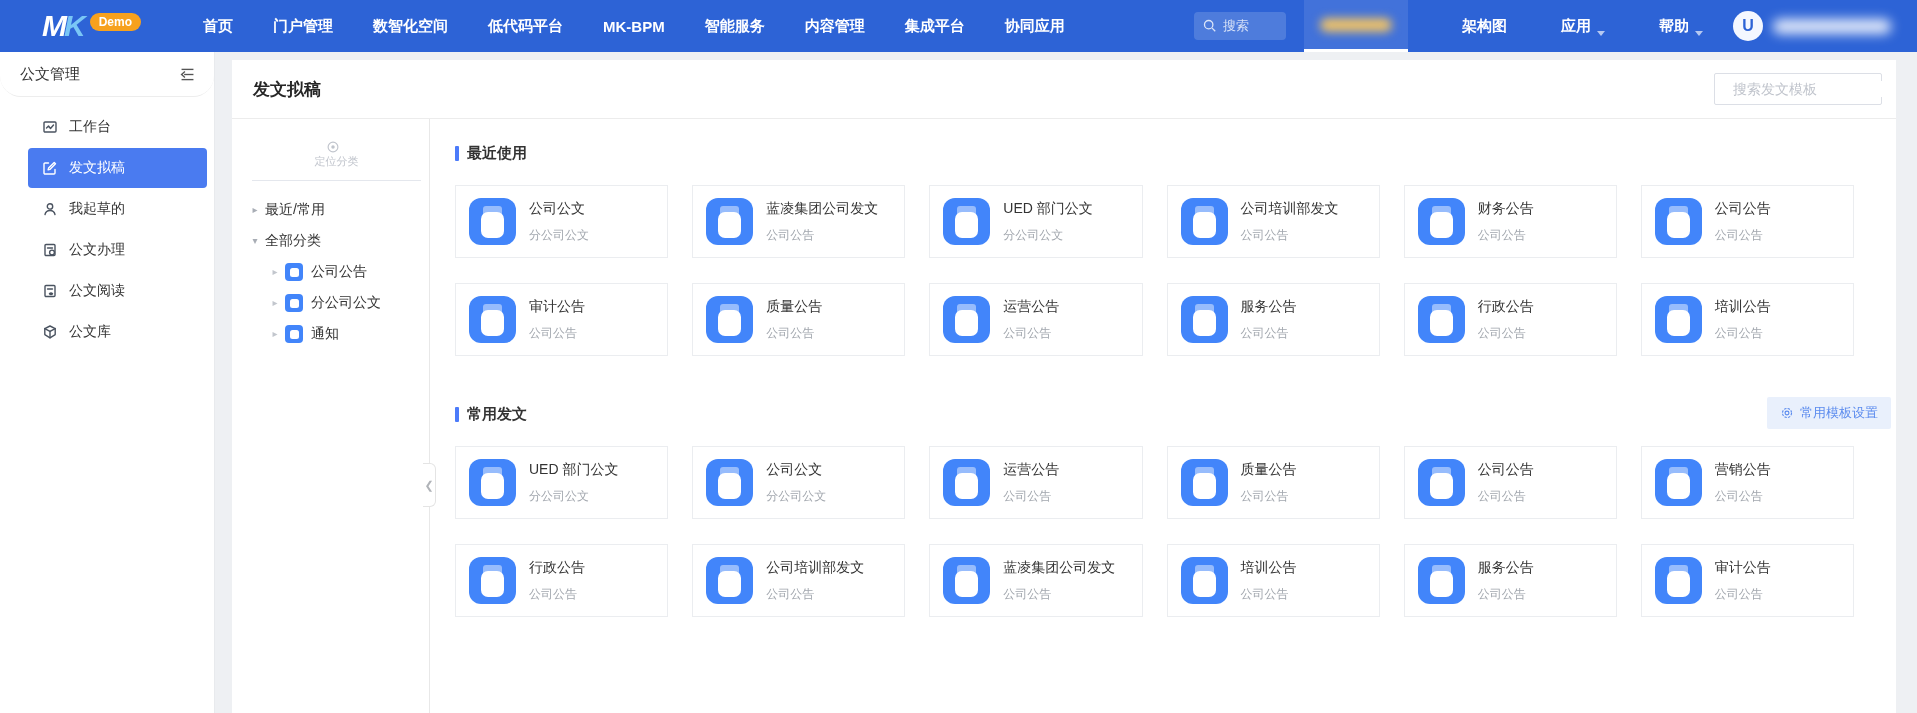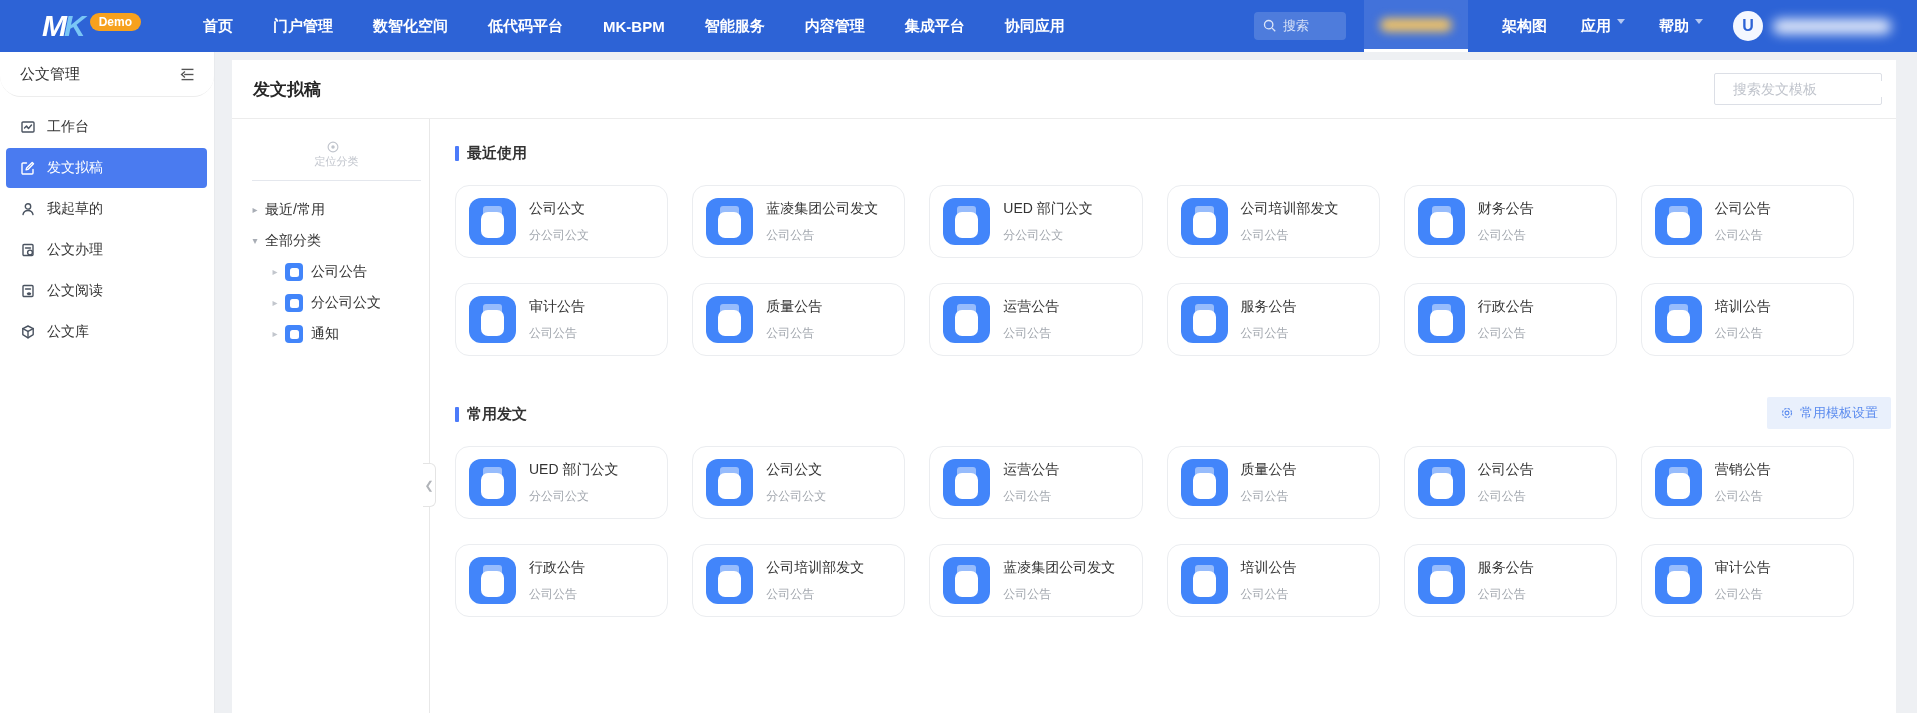"架构图" .top-link { align-items: flex-start -> flex-end; margin-left: 34px -> 54px }
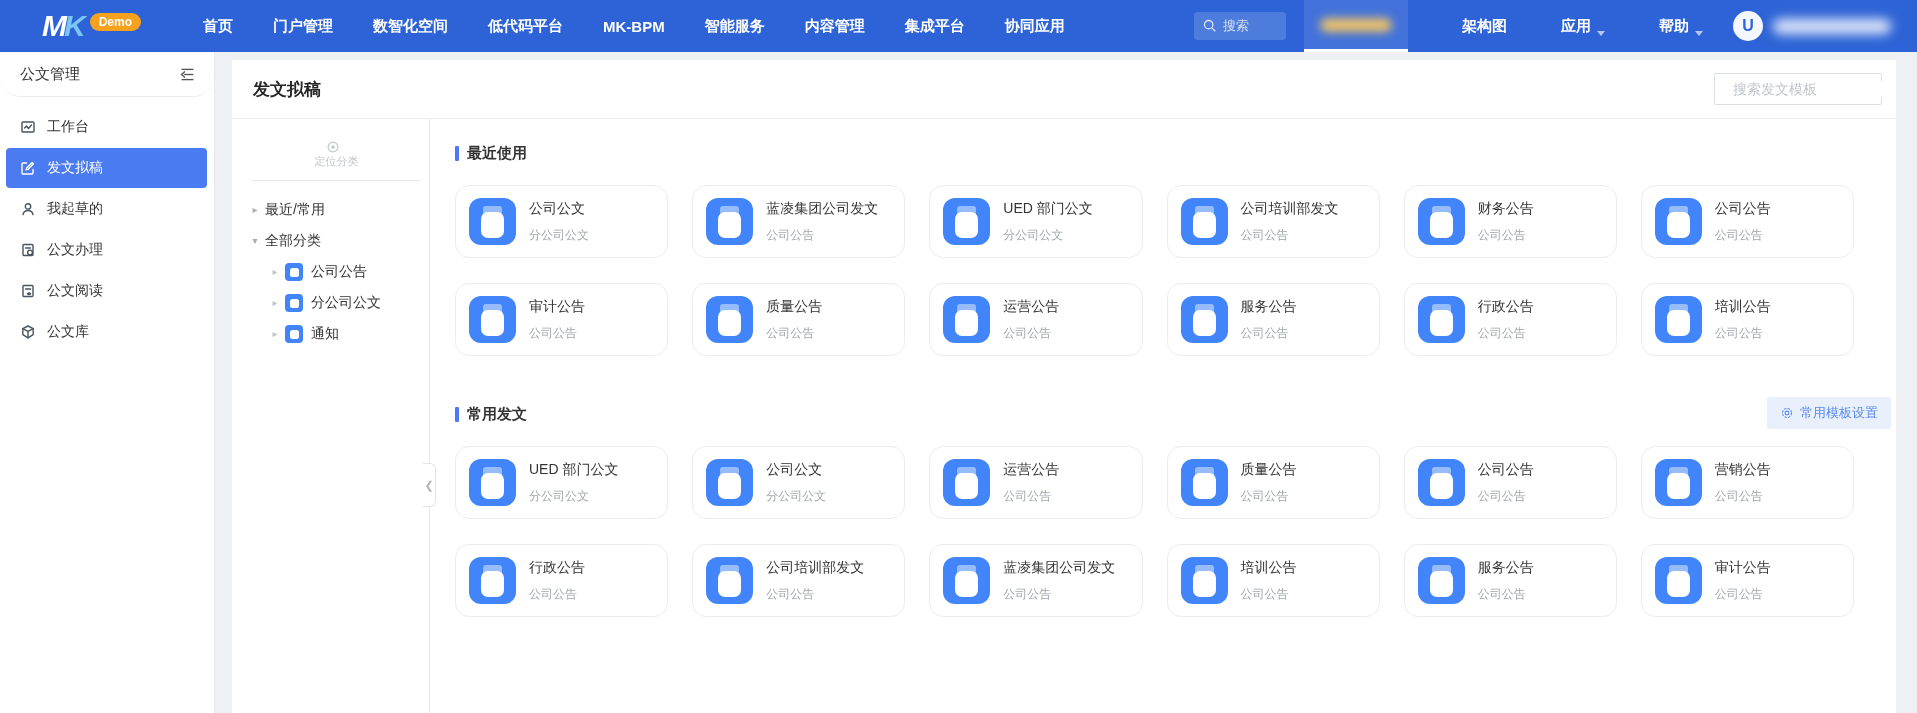"工作台" .sb-list { padding-left: none -> 22px }
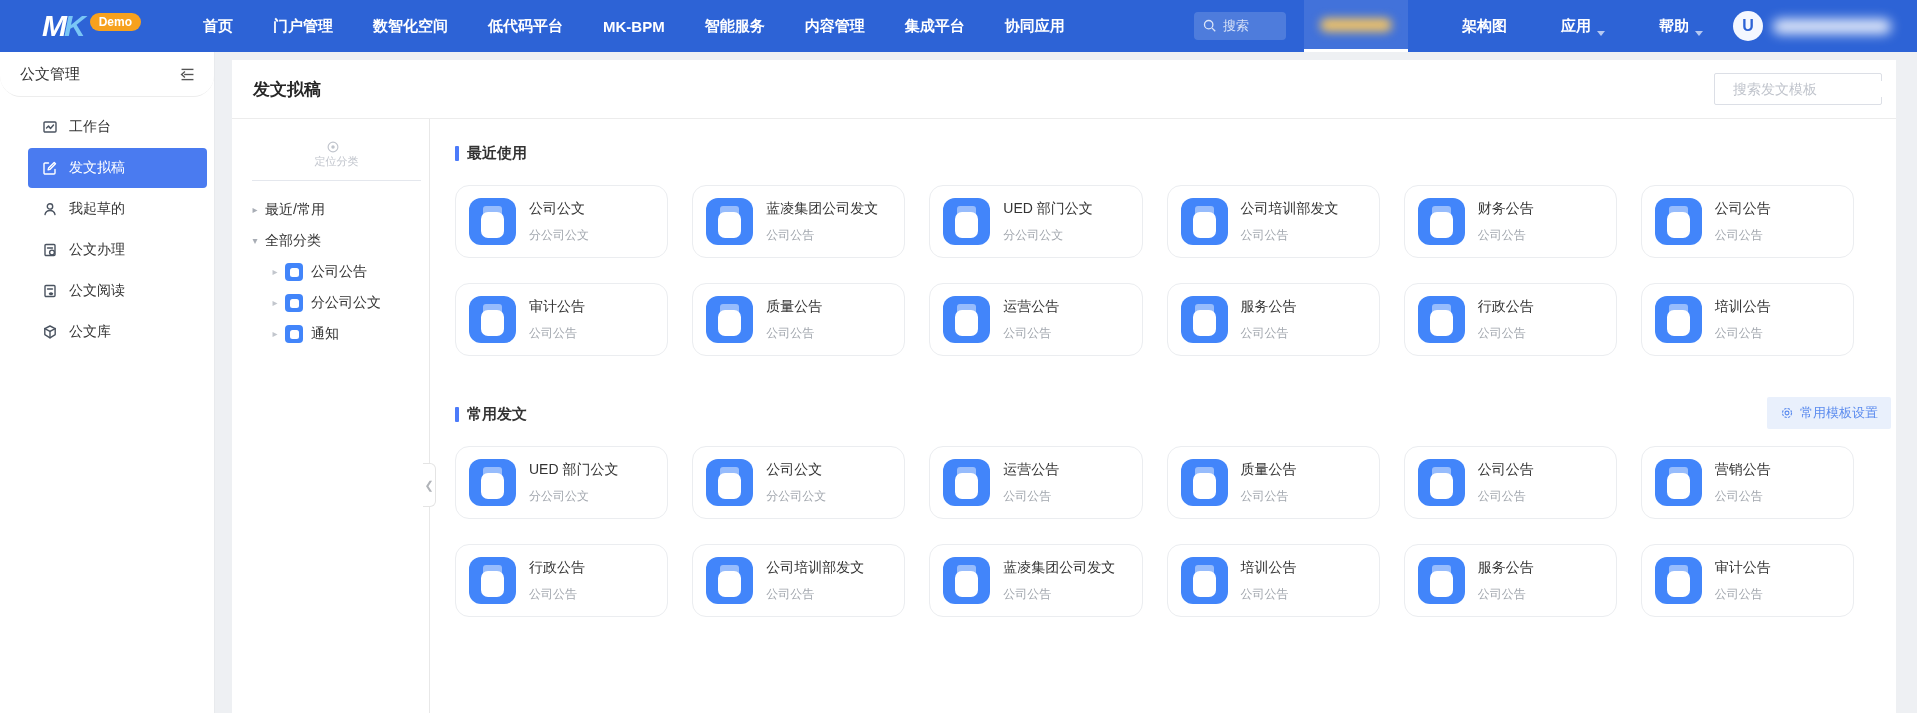"公司公文" .card { border-radius: 14px -> 0 }
